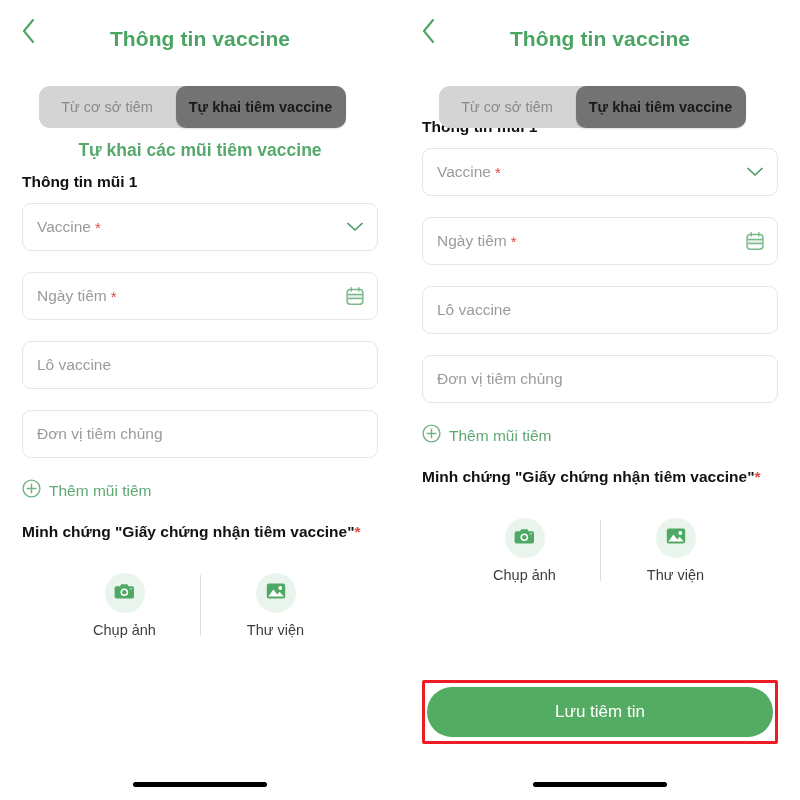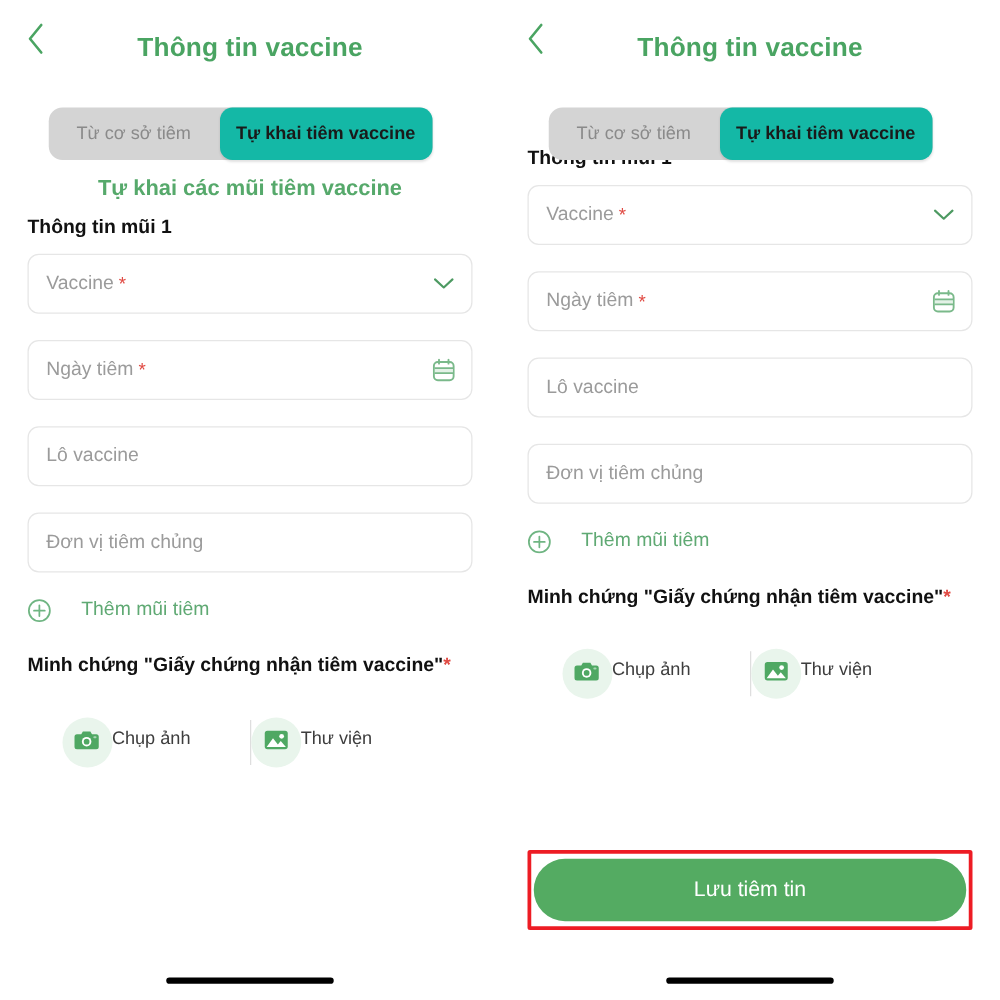"Tự khai tiêm vaccine" .tab.active { background: #14b8a6 -> #737373 }
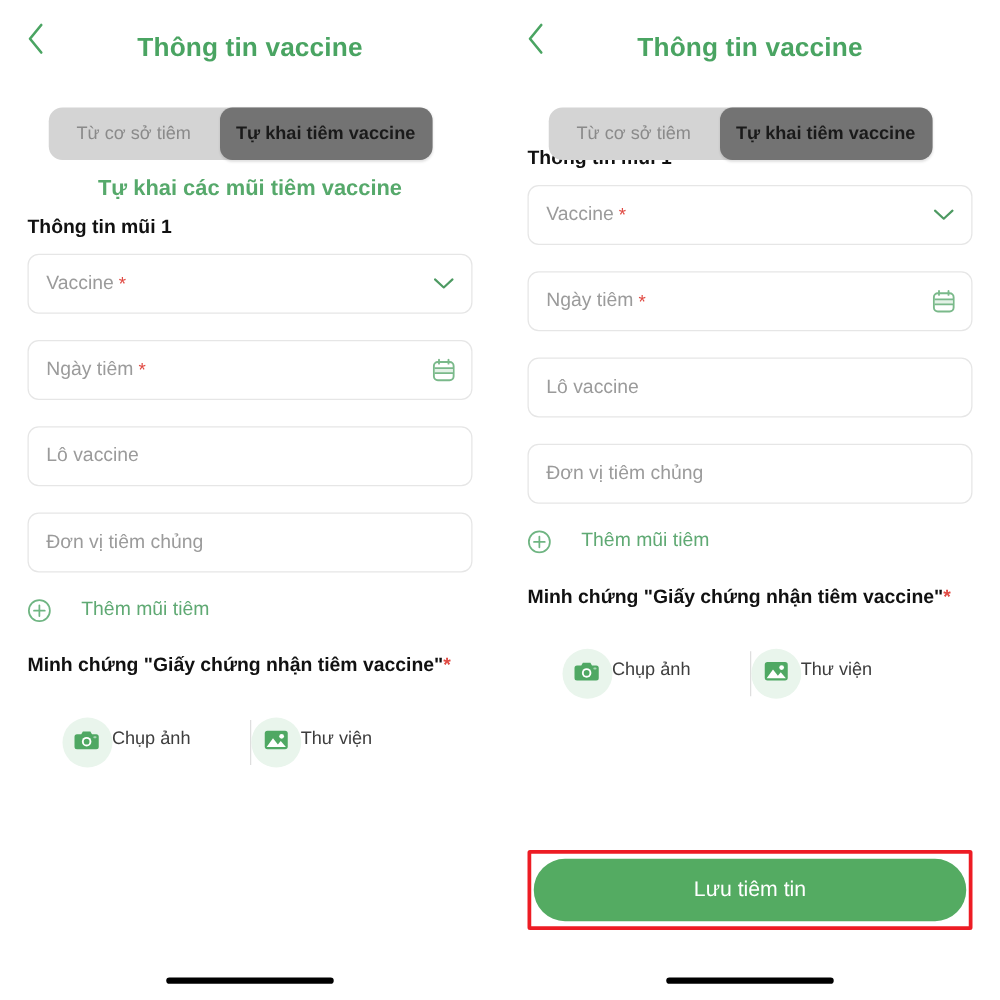"Thêm mũi tiêm" .add-row { align-items: none -> center; gap: 24px -> 8px }
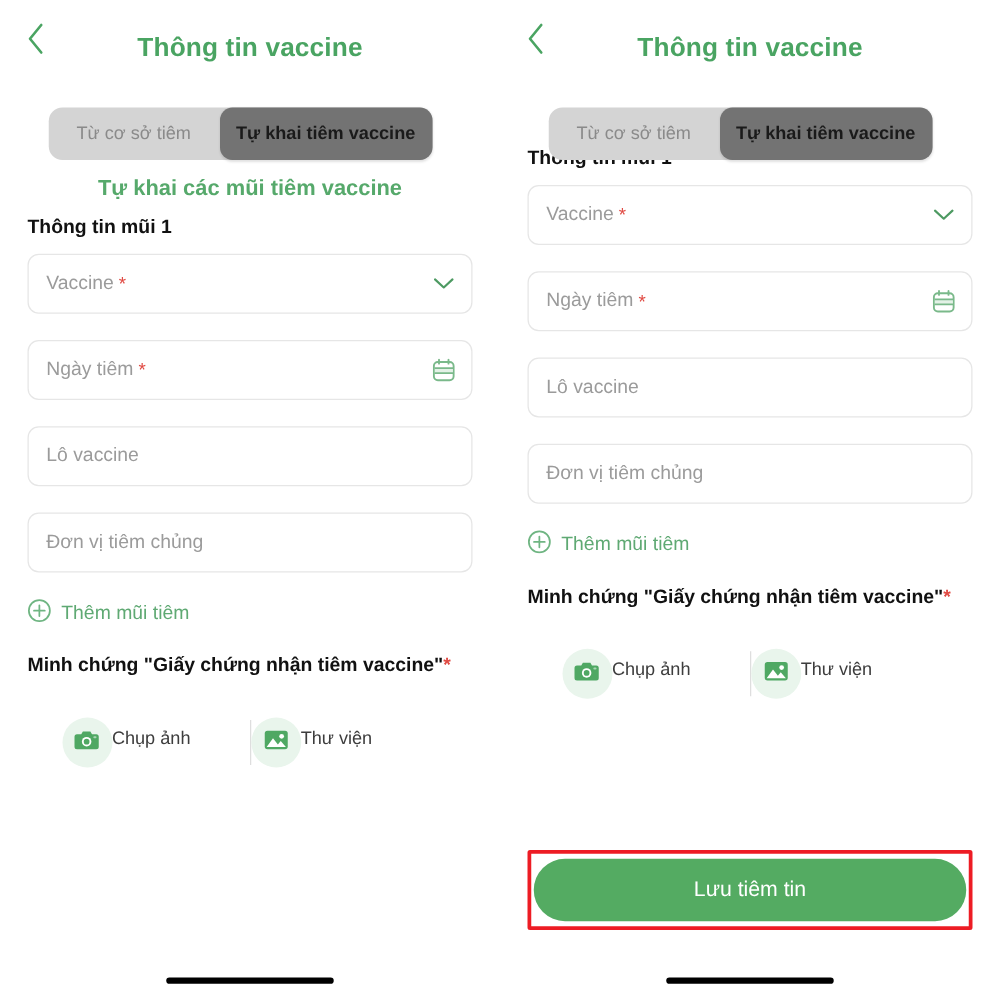"Chụp ảnh" .media-item { align-items: none -> center; flex-direction: row -> column }
